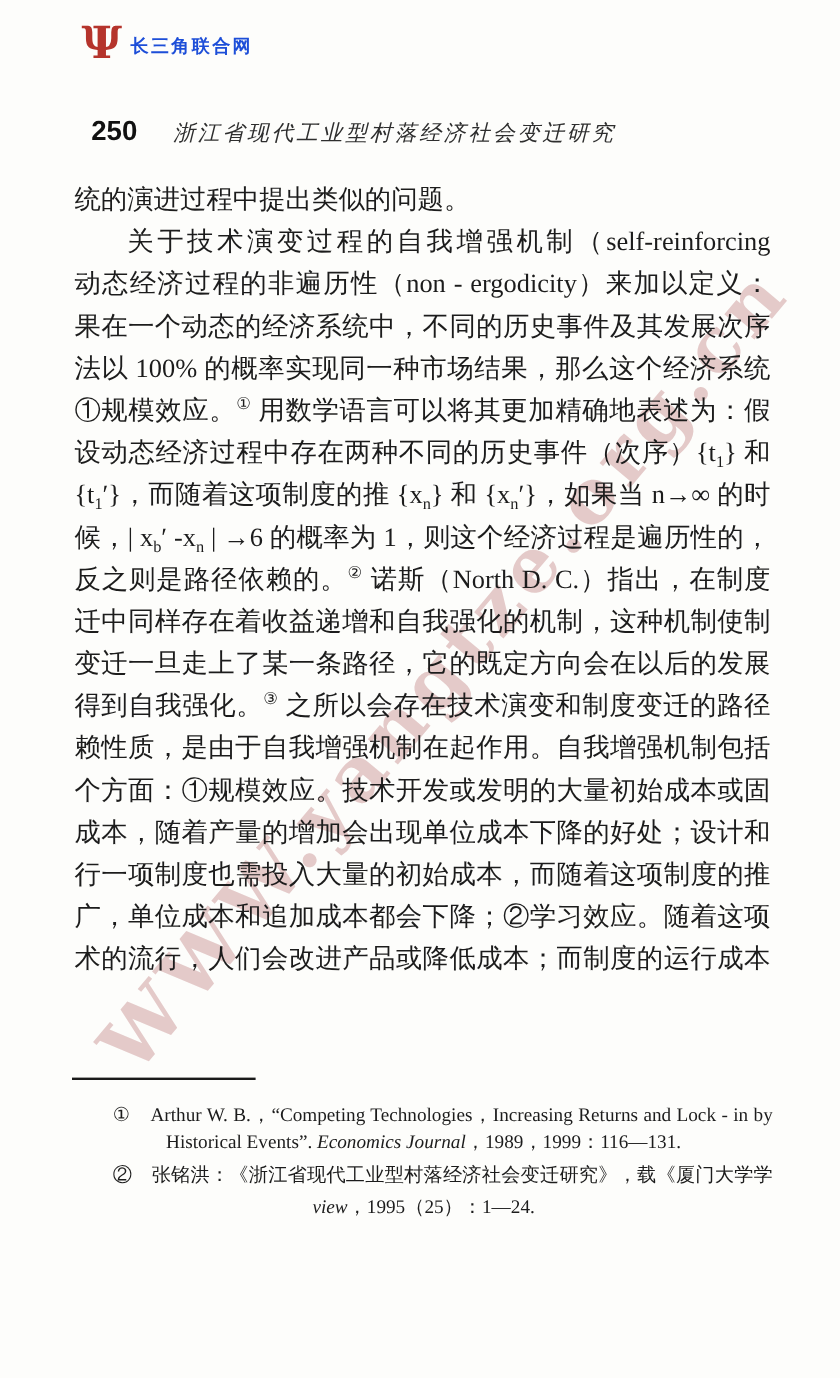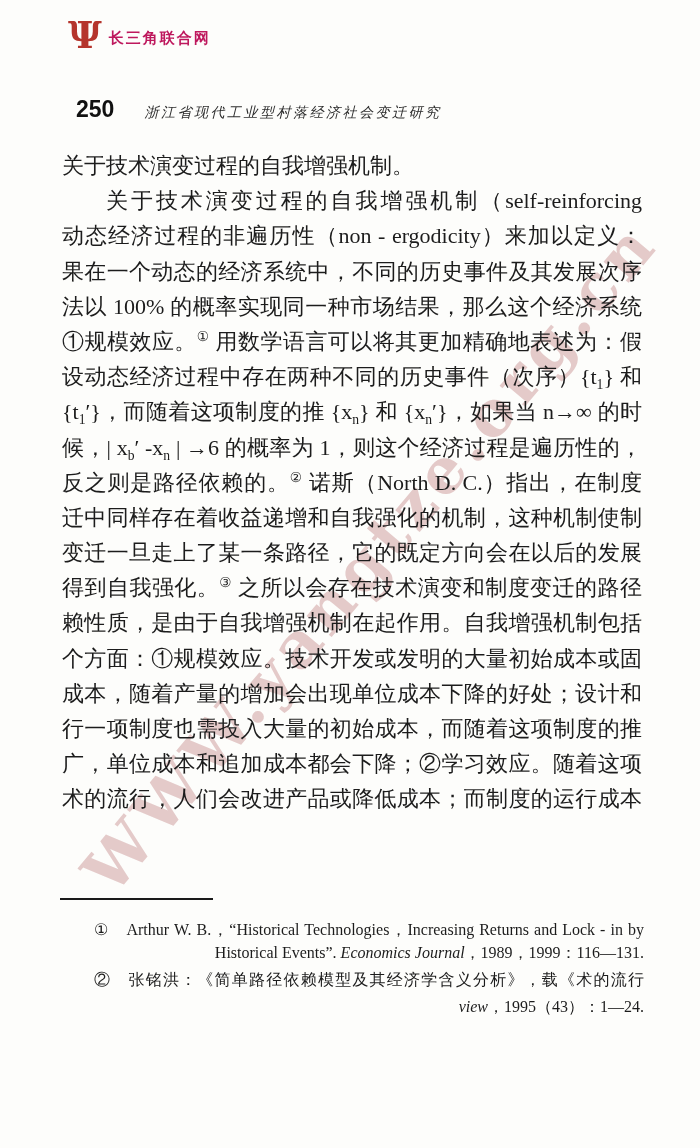"长三角联合网" .logo-text { color: #be185d -> #1d4ed8 }
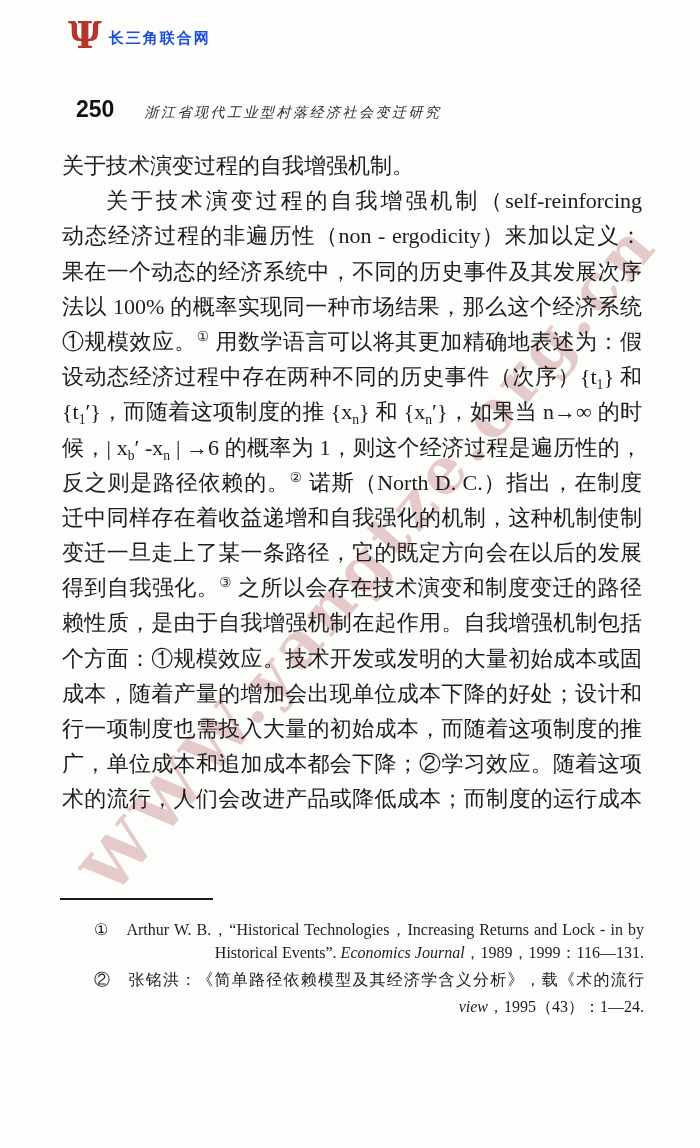"浙江省现代工业型村落经济社会变迁研究" .head-title { font-size: 14px -> 18px }
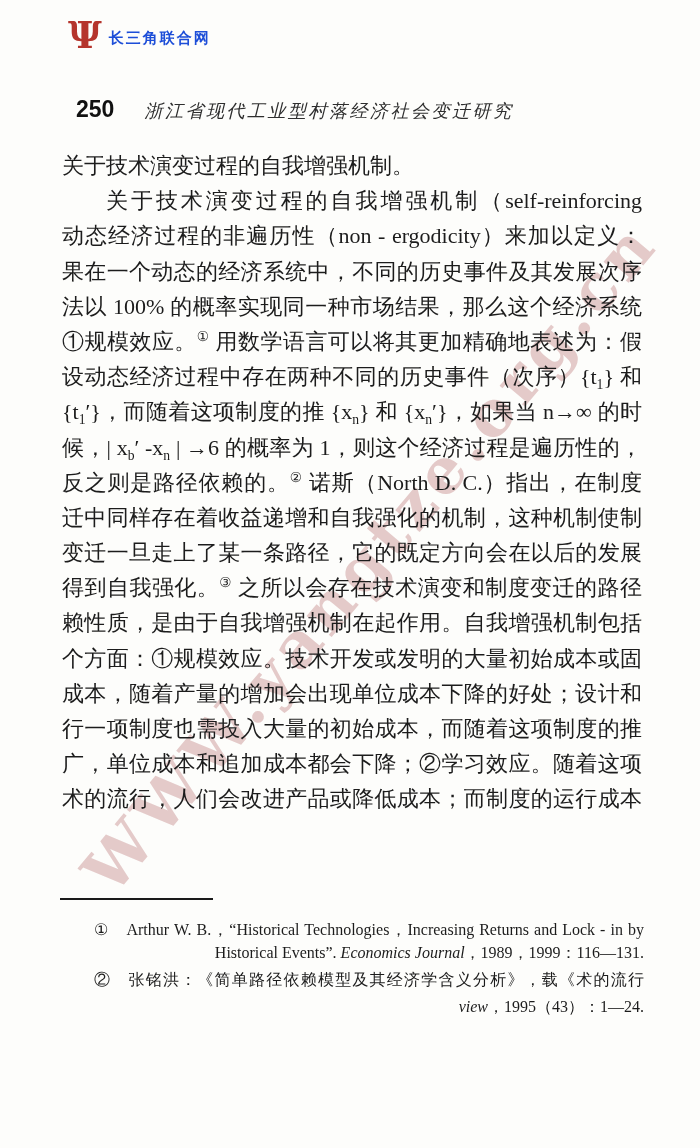"关于技术演变过程的自我增强机制。" span { text: 关于技术演变过程的自我增强机制 -> 统的演进过程中提出类似的问题 }
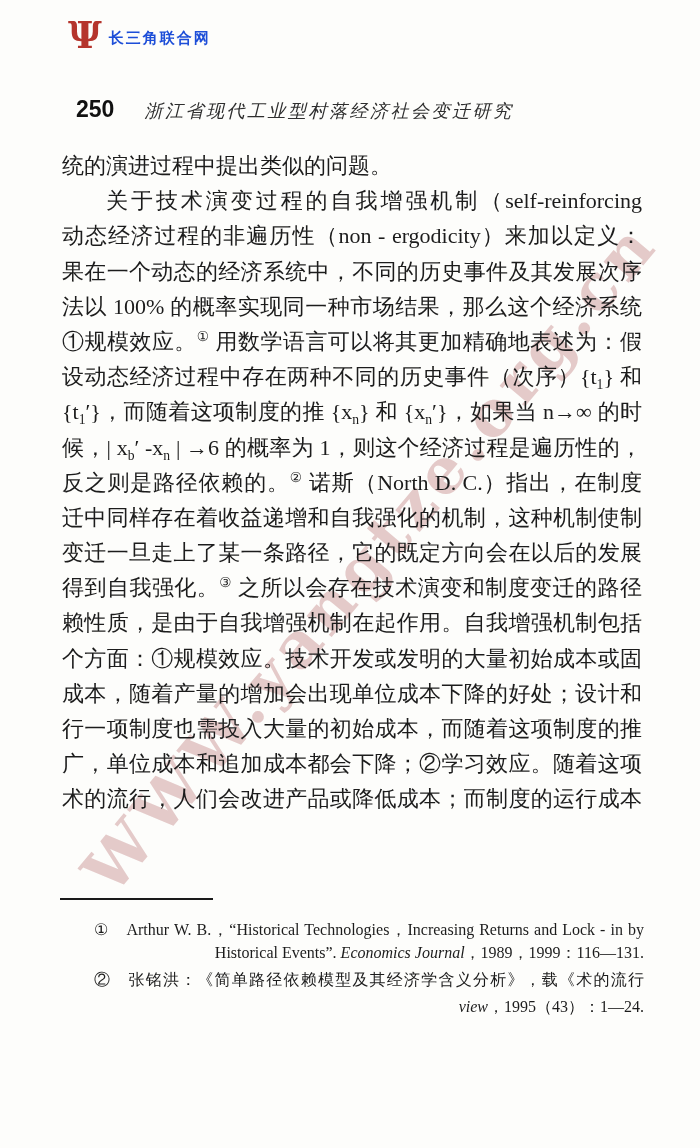"① Arthur W. B.，“Historical" span { text: Historical -> Competing }
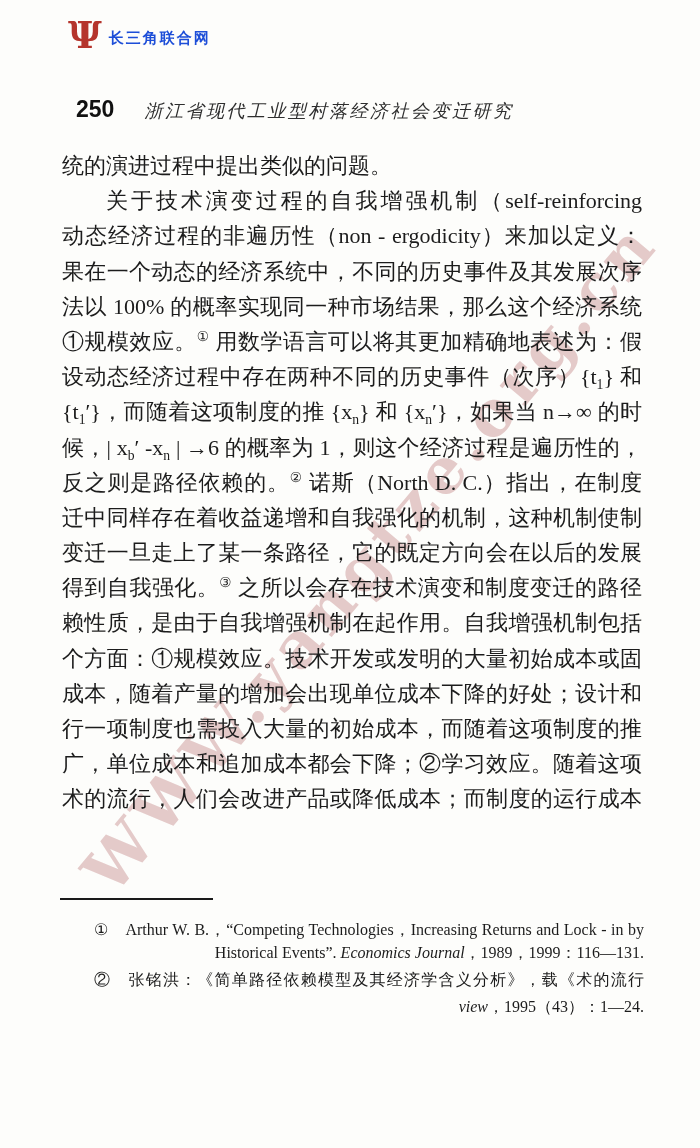"Historical Events”. Economics" .fn-line { text-align: right -> center }
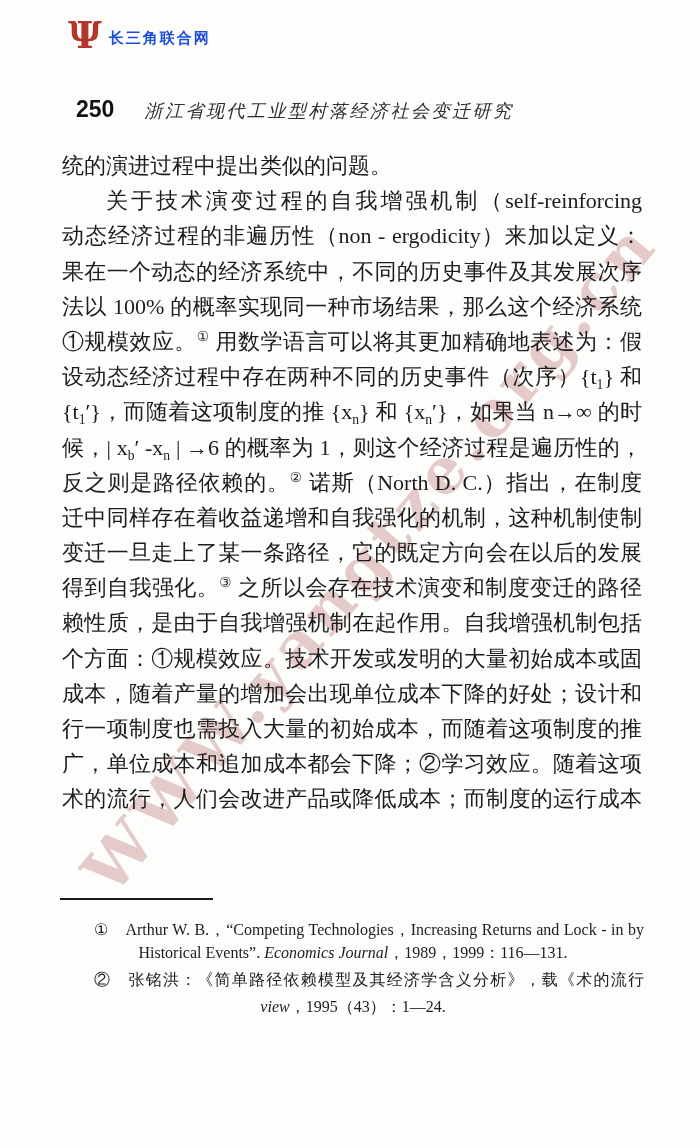"② 张铭洪：《简单路径依赖模型及其经济学含义分析》，载《术的流行" span { text: 简单路径依赖模型及其经济学含义分析》，载《术的流行 -> 浙江省现代工业型村落经济社会变迁研究》，载《厦门大学学 }
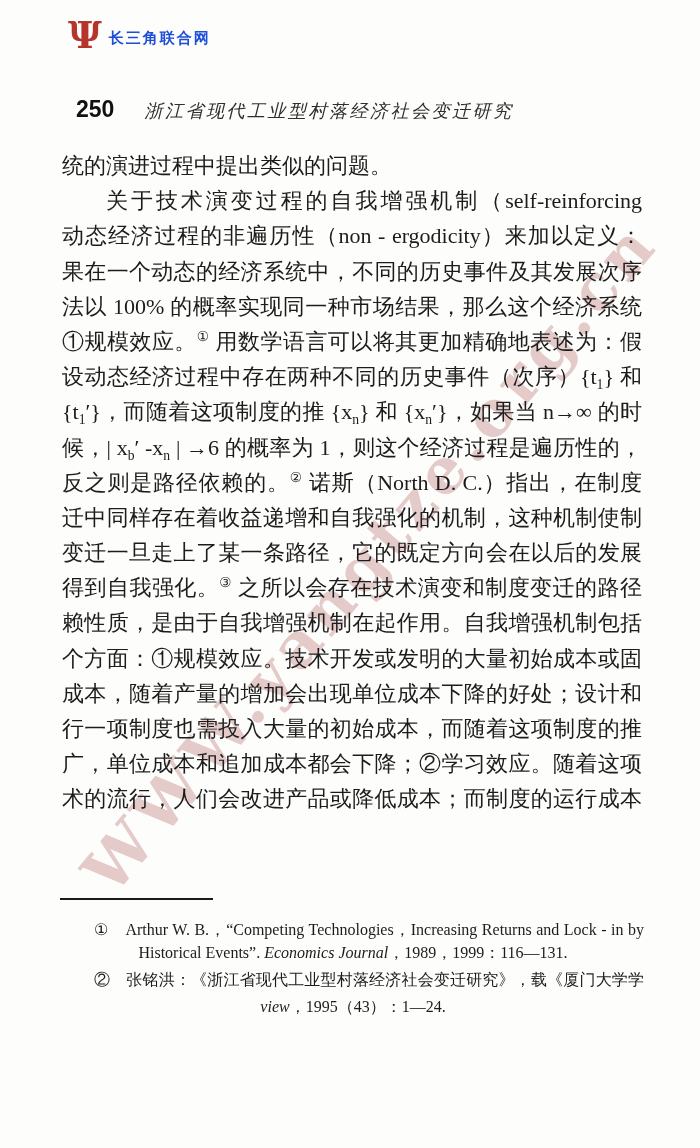"，1995（43）：1—24." span { text: 43 -> 25 }
